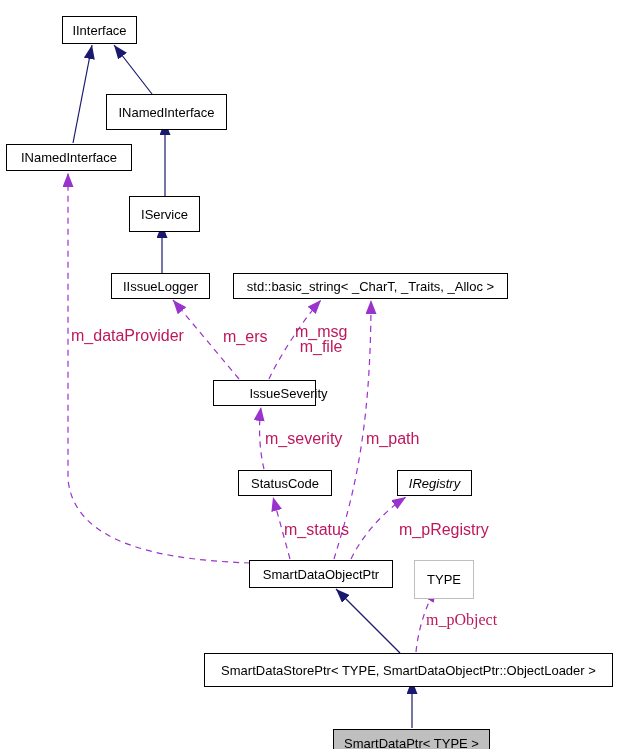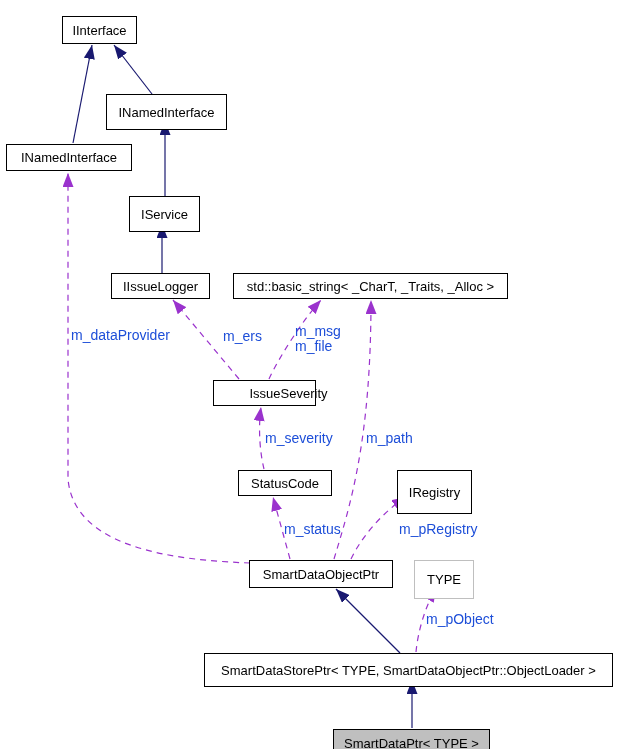"m_dataProvider" .edge-label { color: #1d4ed8 -> #be185d; font-size: 14px -> 16px }
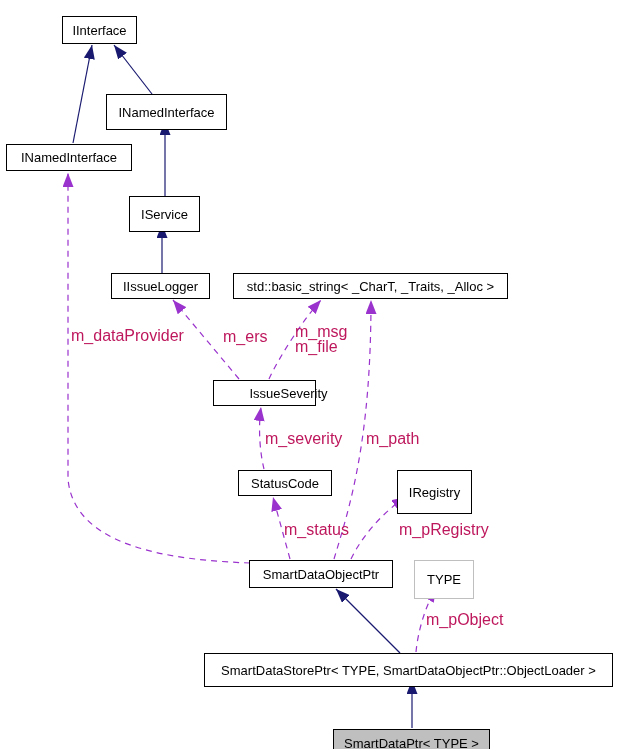"m_msg" .edge-label.center { text-align: none -> center }
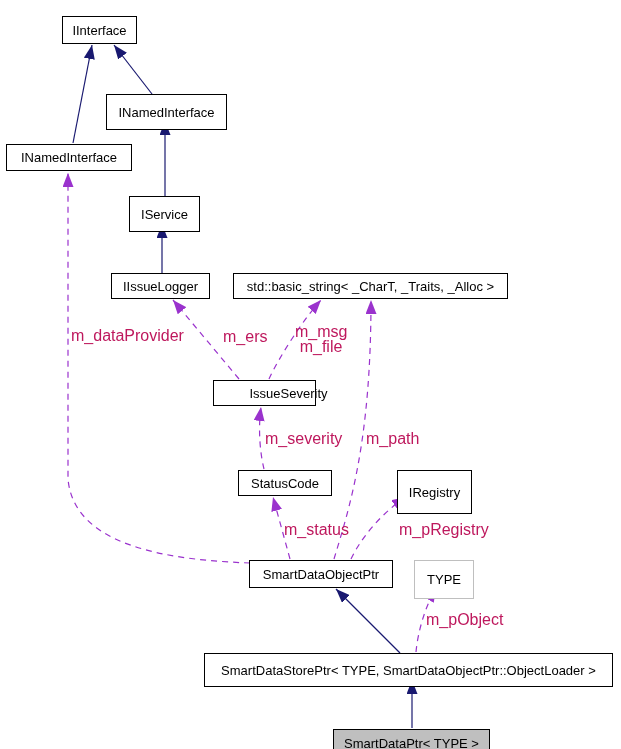"IRegistry" div.node { font-style: none -> italic; height: 44px -> 26px }
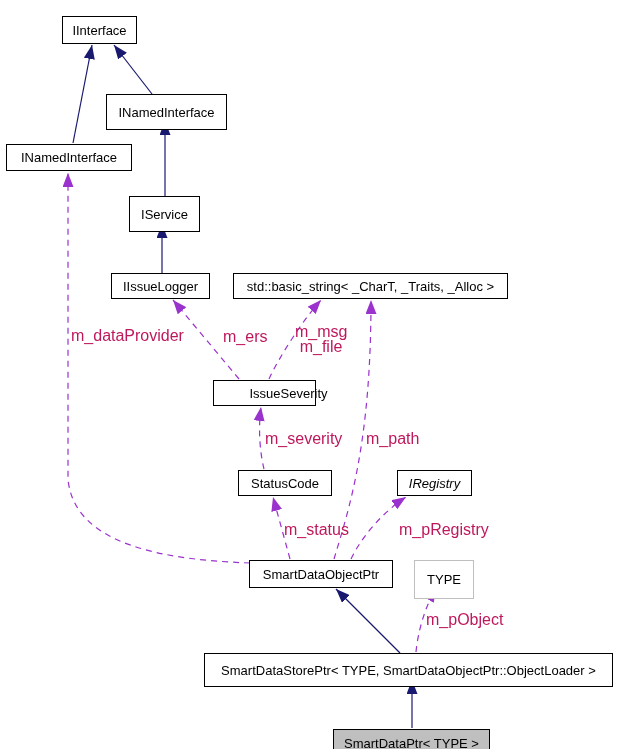"m_pObject" div.edge-label { font-family: none -> Liberation Serif, serif }
